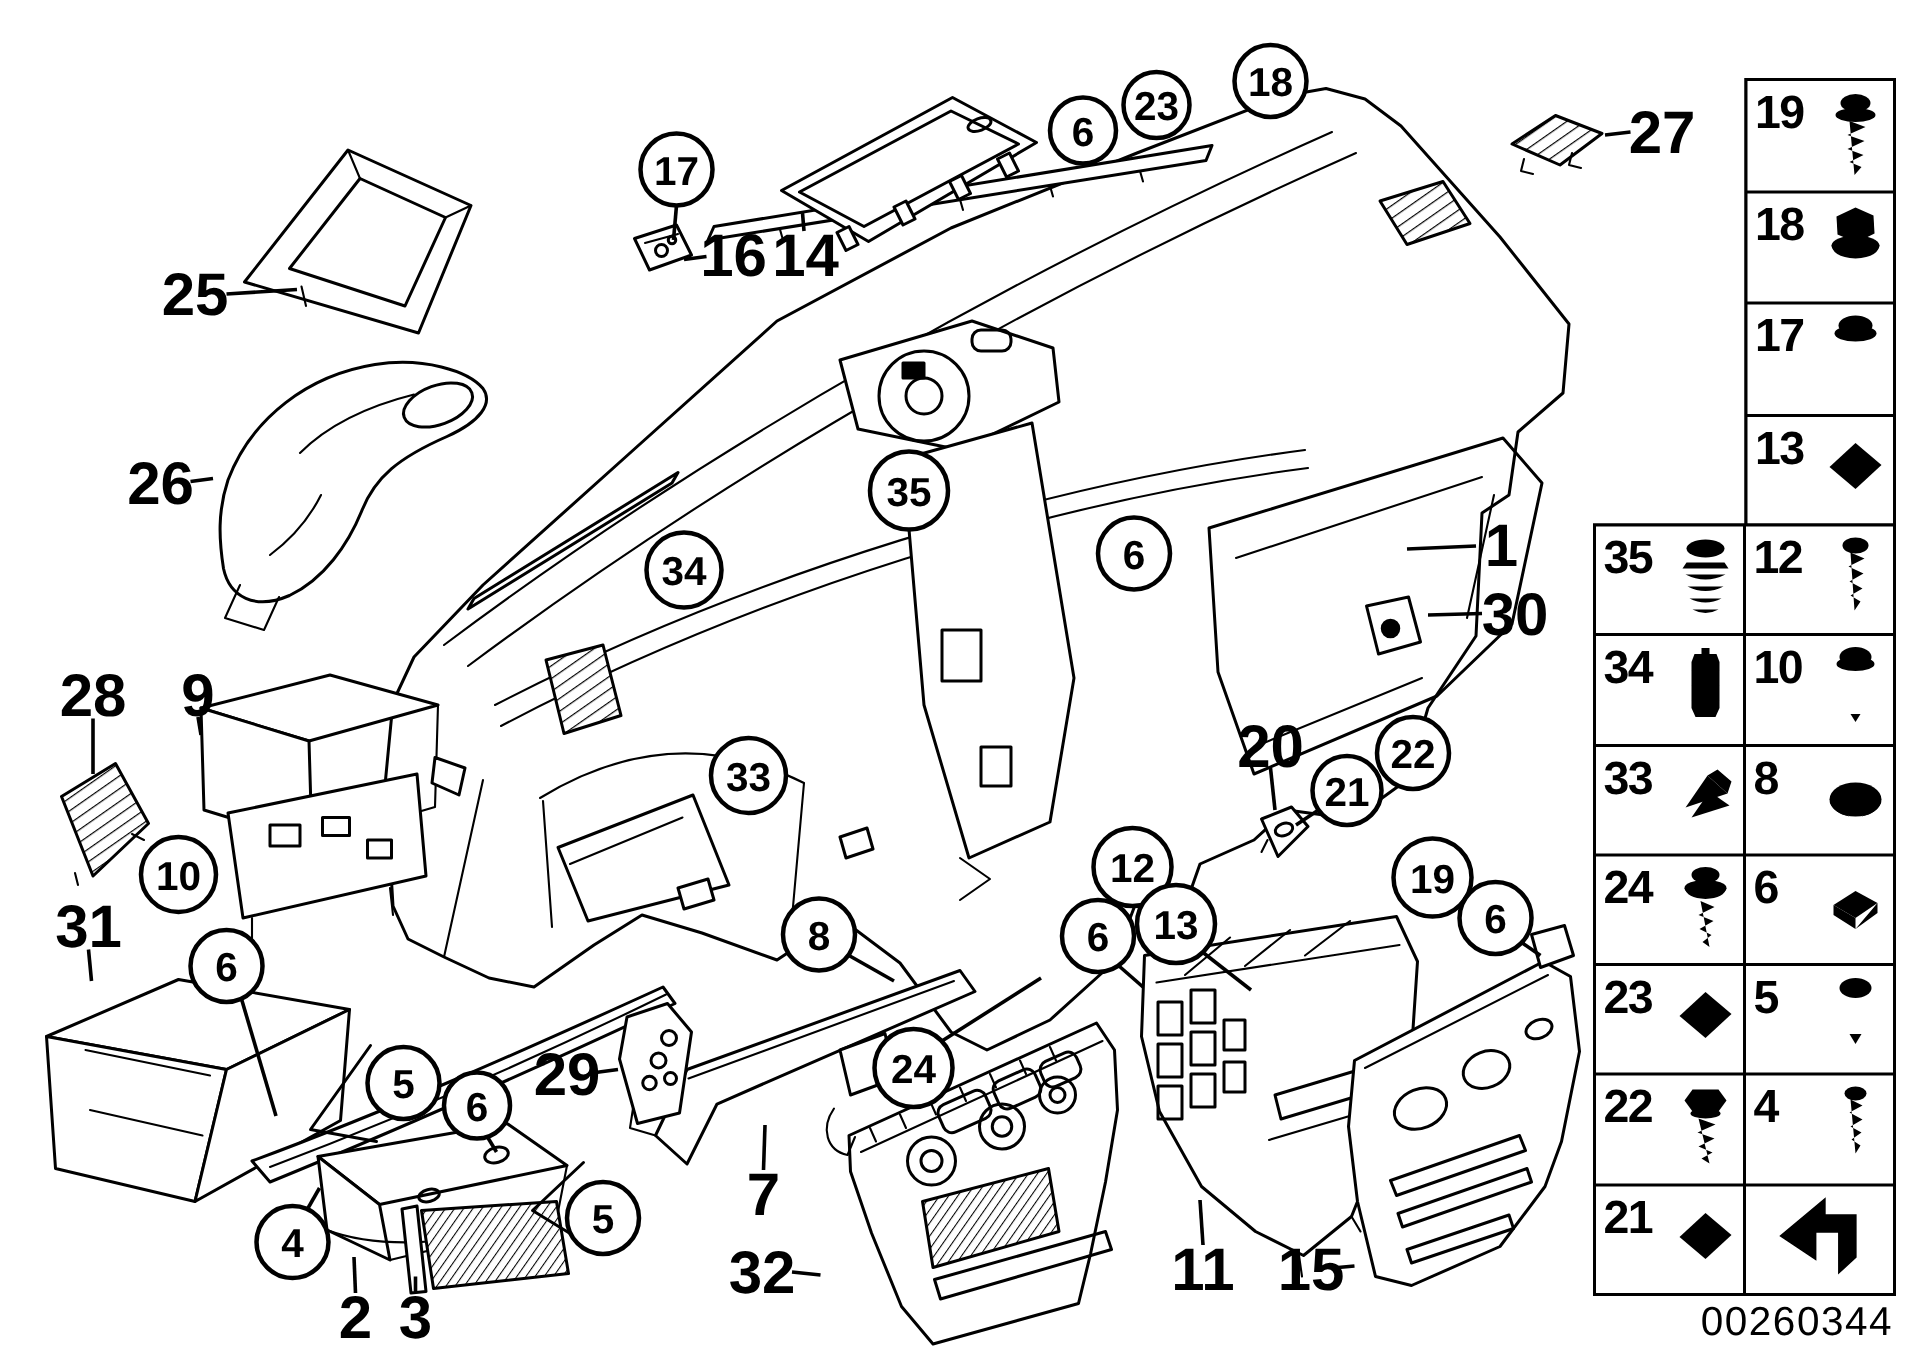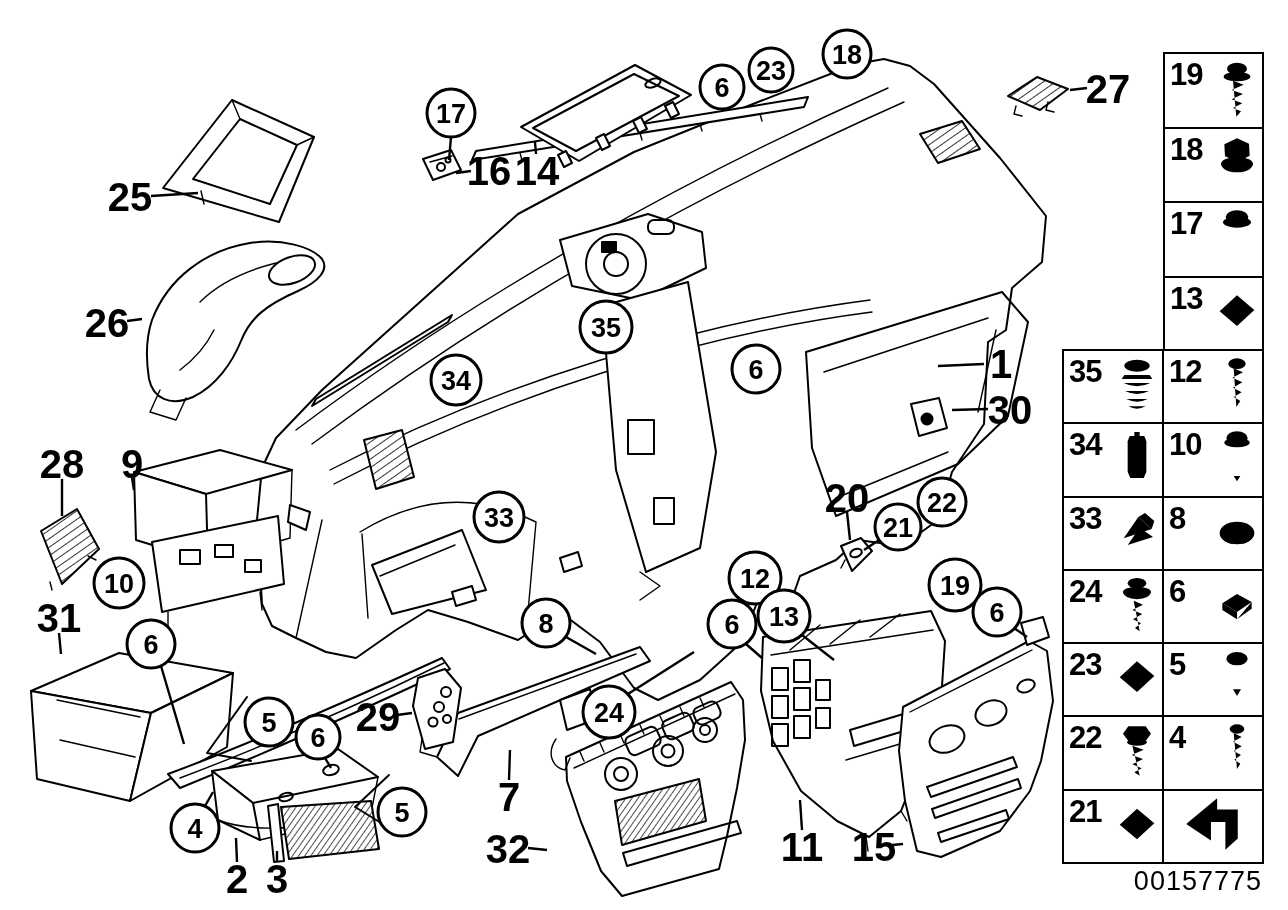"00157775" div { text: 00157775 -> 00260344 }
